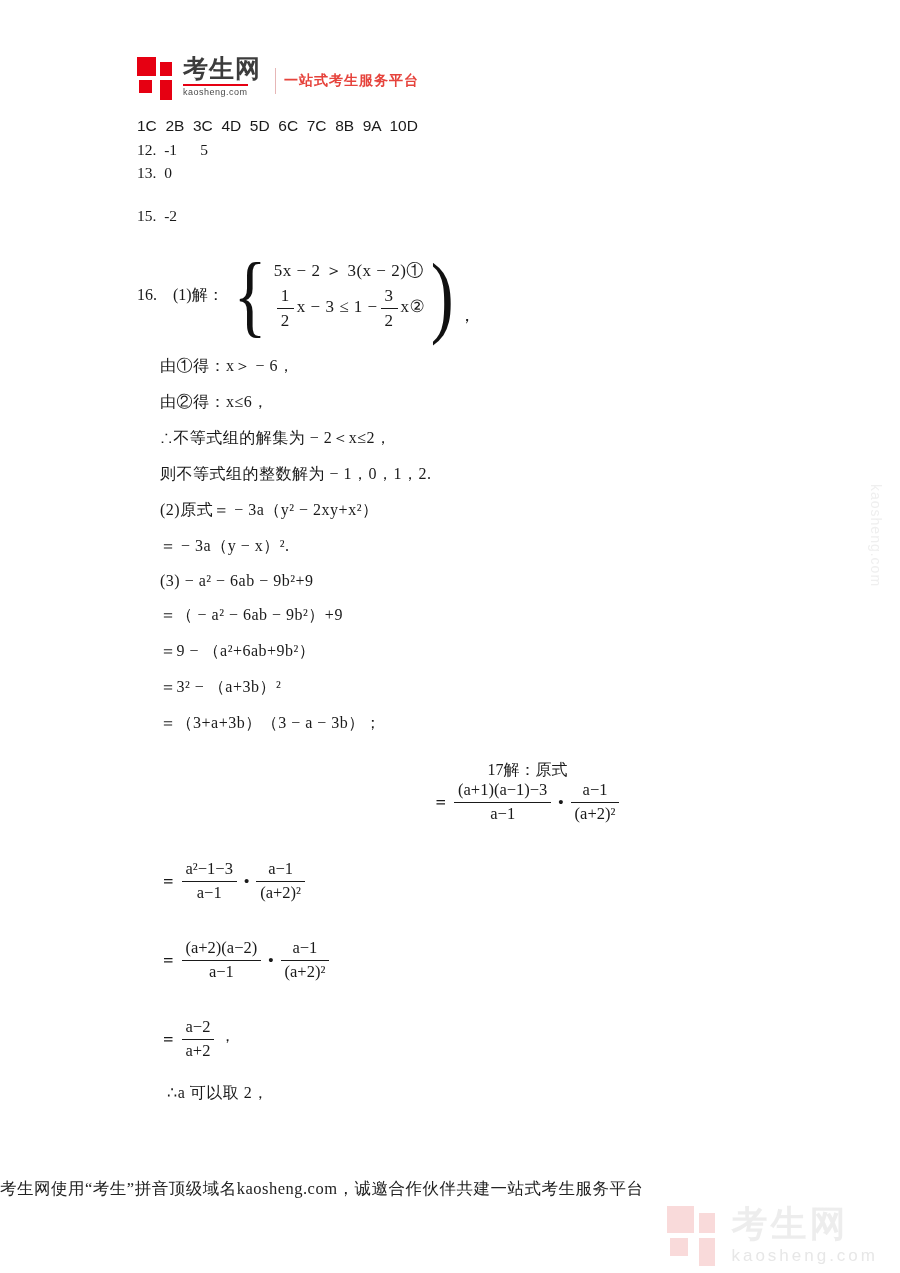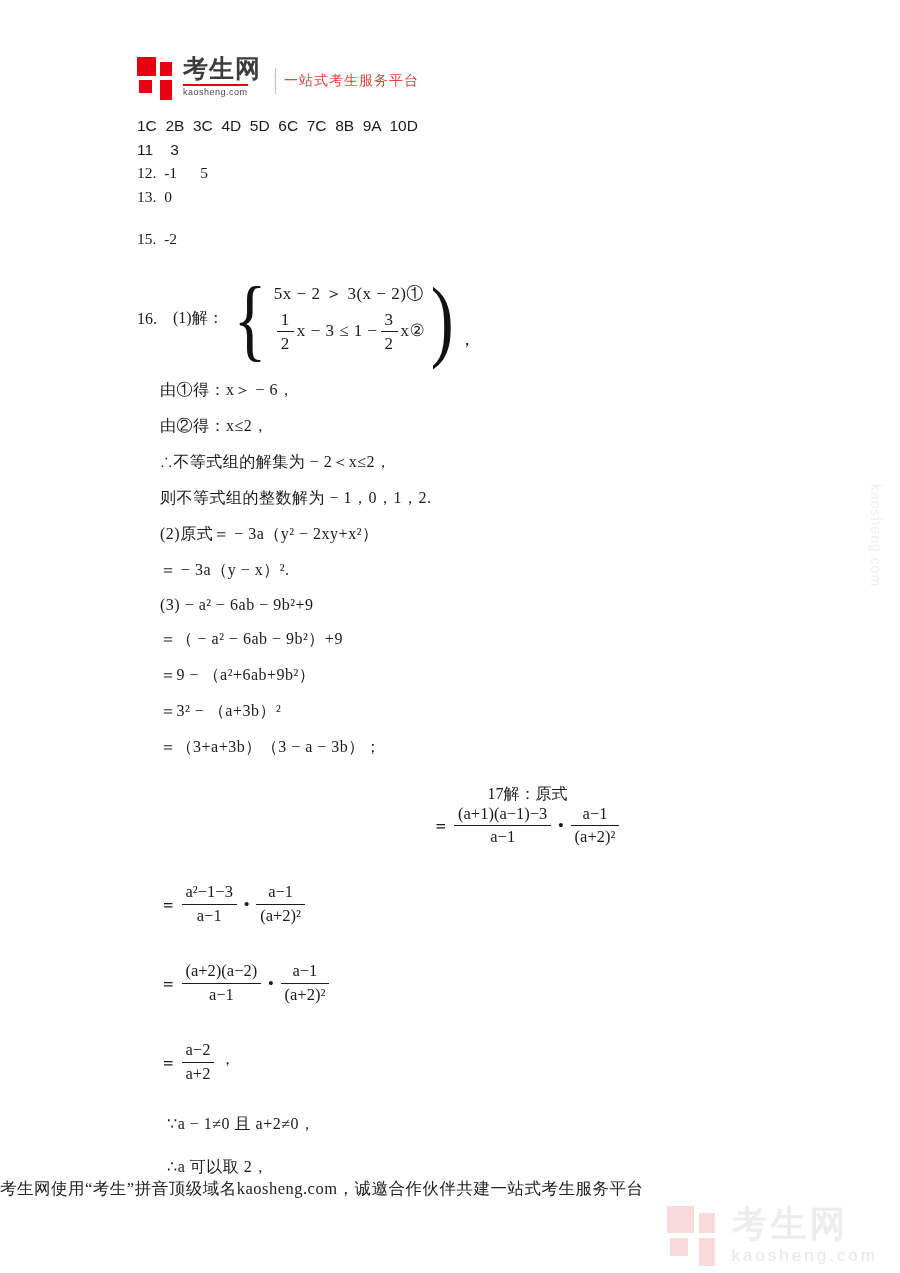"一站式考生服务平台" .tagline { font-weight: normal -> bold }
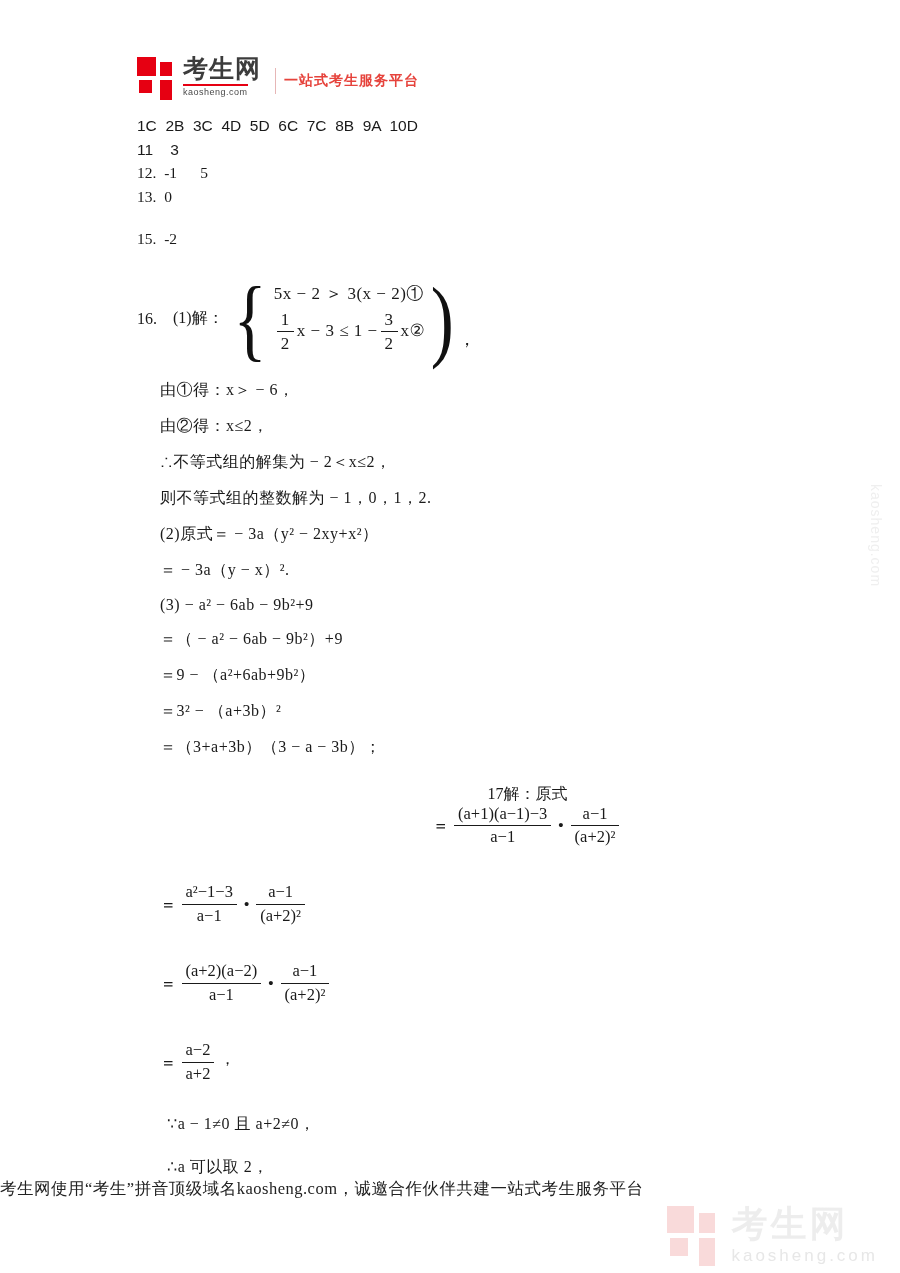"11 3" div.ak-line { html: <div>11 3</div> -> none }
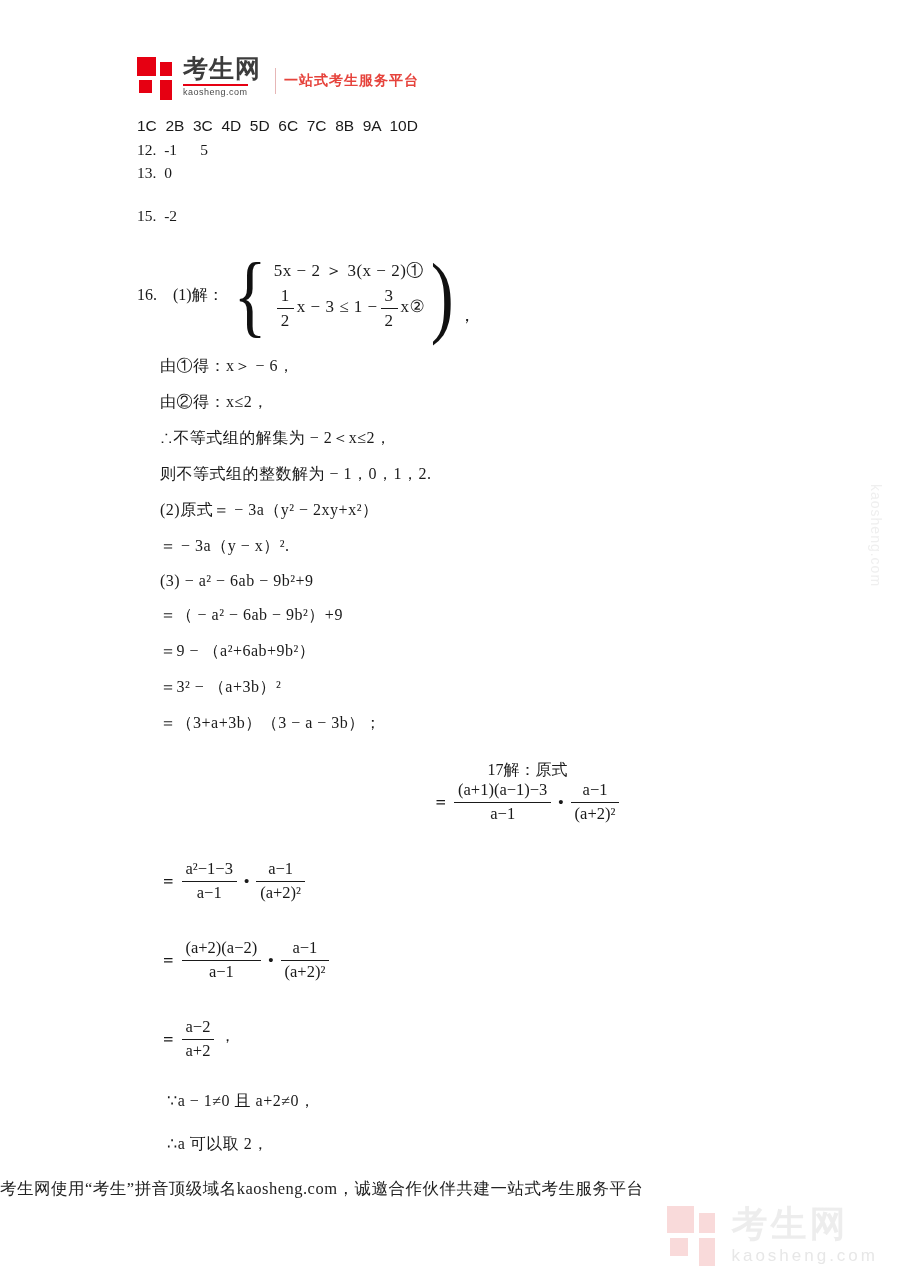"由②得：x≤2，" div.q16-line { text: 2 -> 6 }
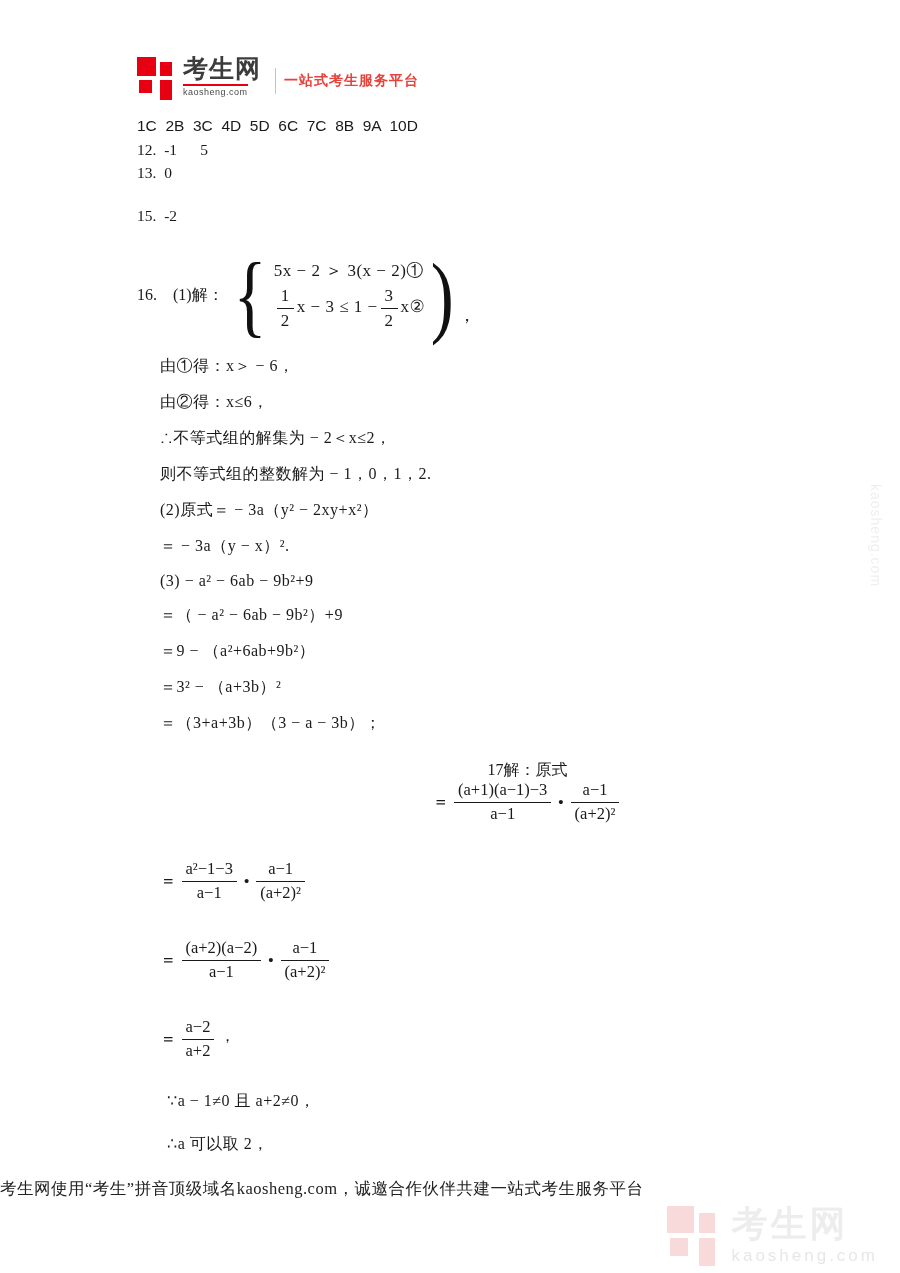"∵a − 1≠0 且 a+2≠0，" div.note { html: <div>∵a − 1≠0 且 a+2≠0，</div> -> none }
